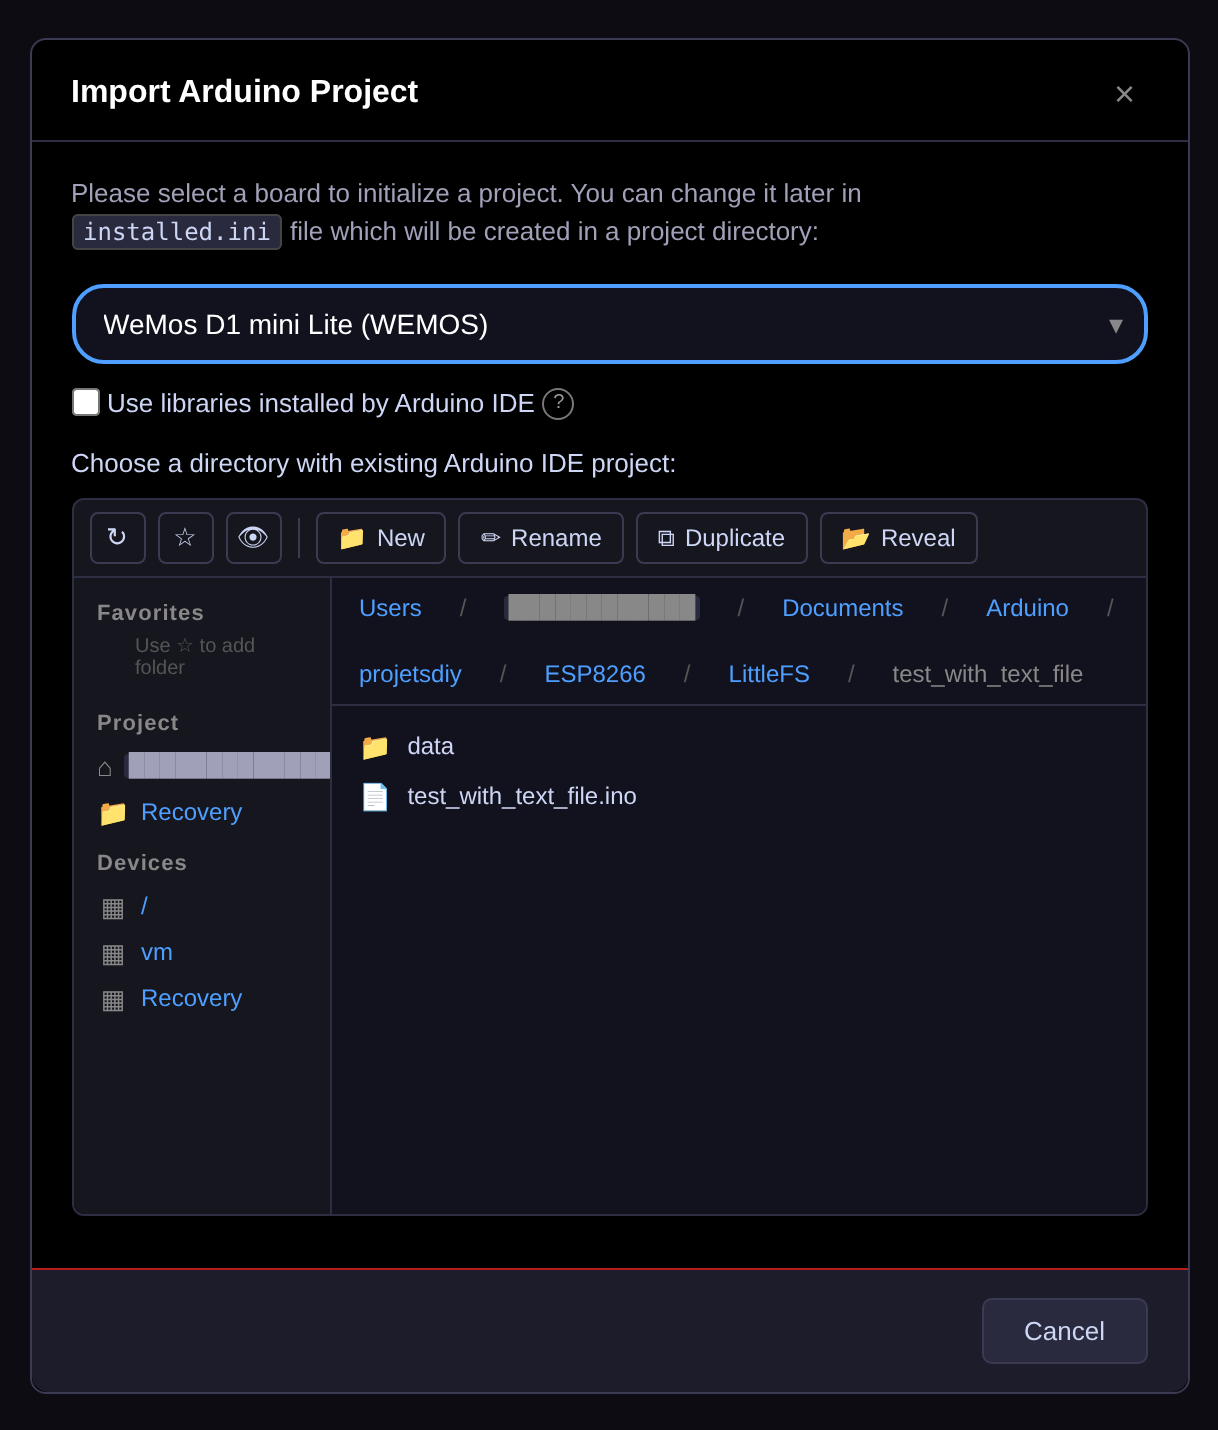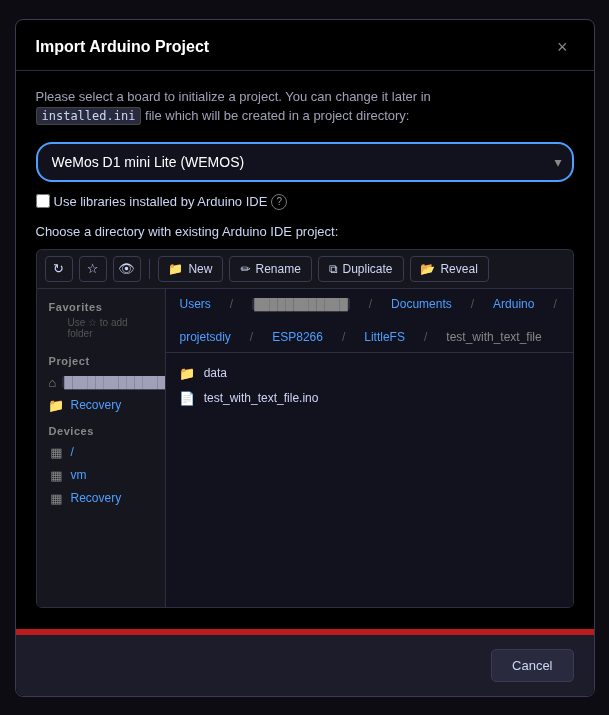"Cancel" .dialog-footer { border-top: 6px solid #b91c1c -> 1px solid #b91c1c }
